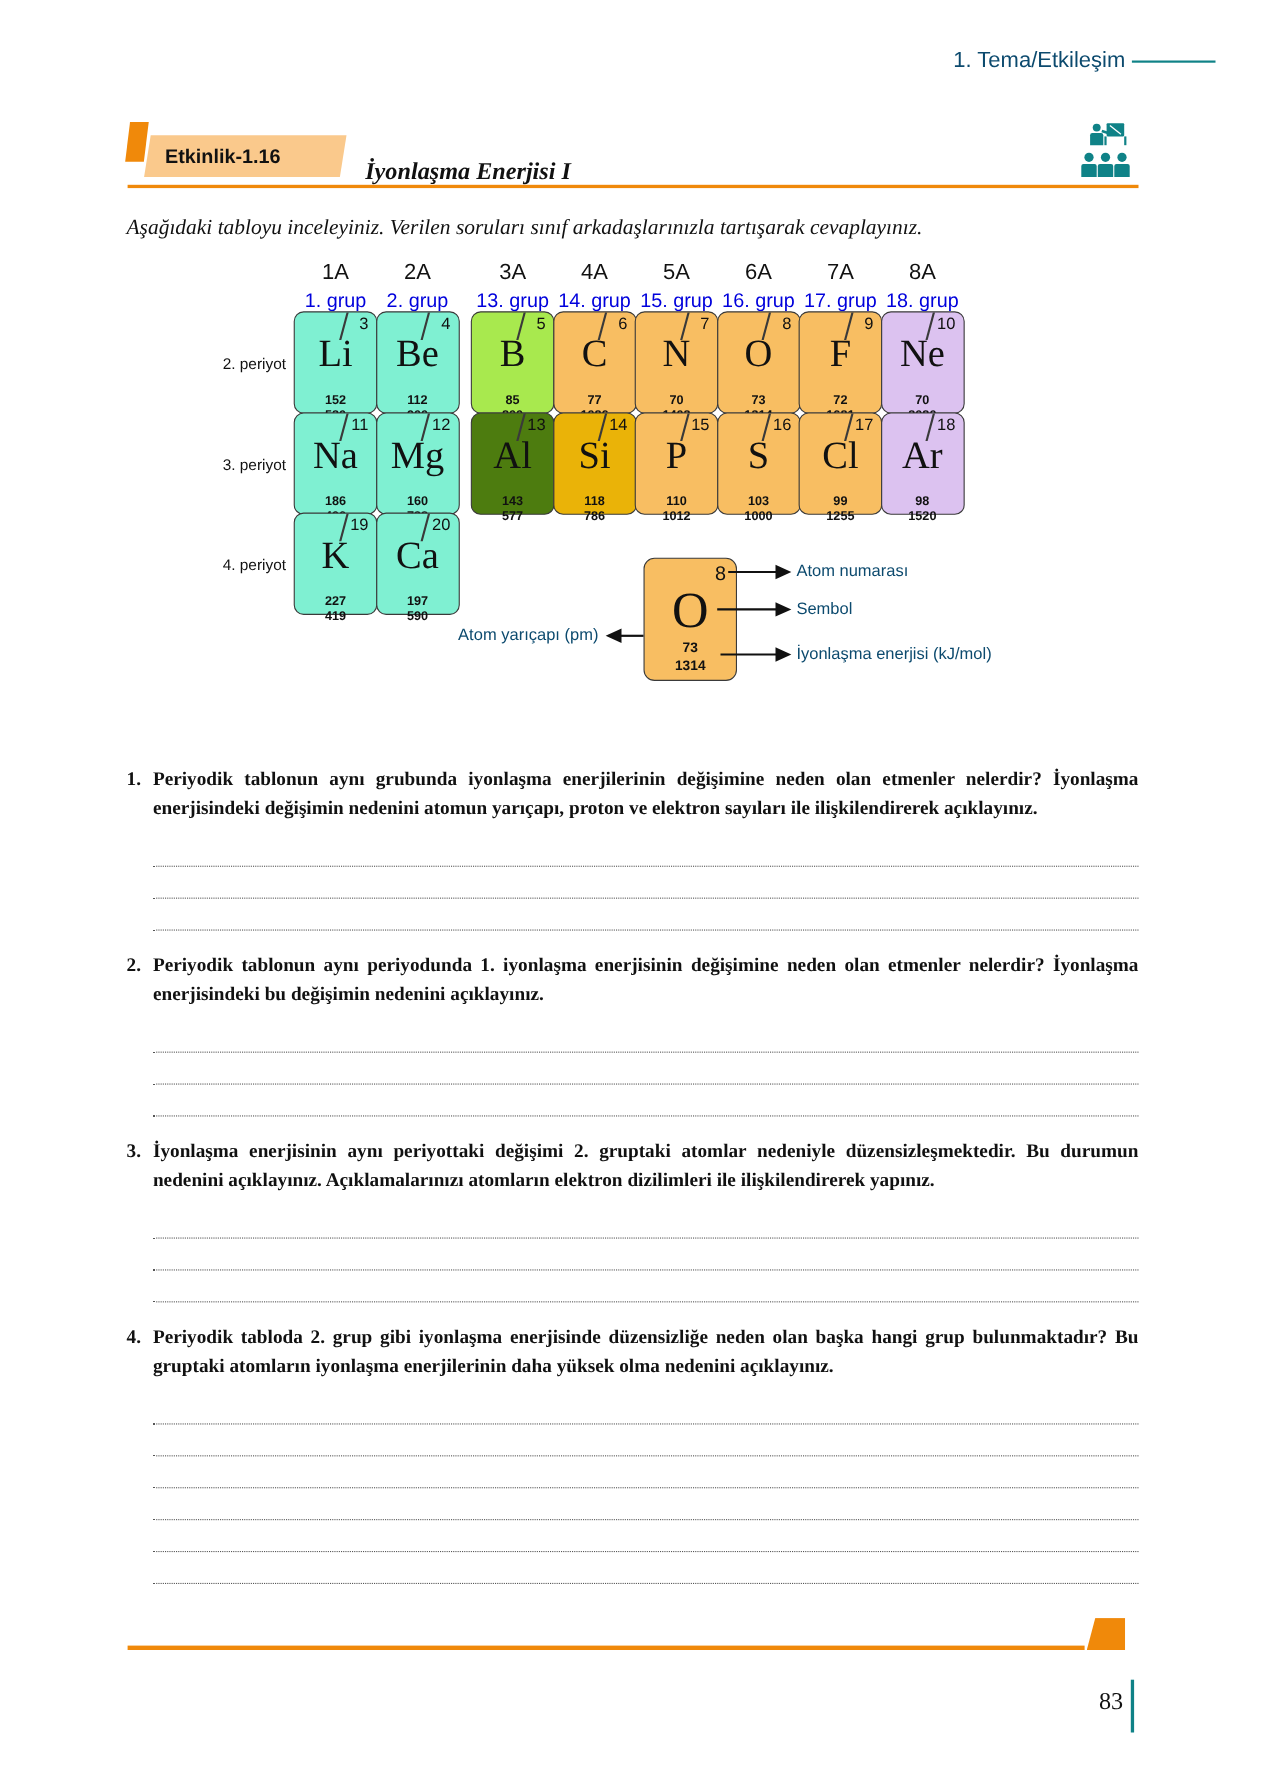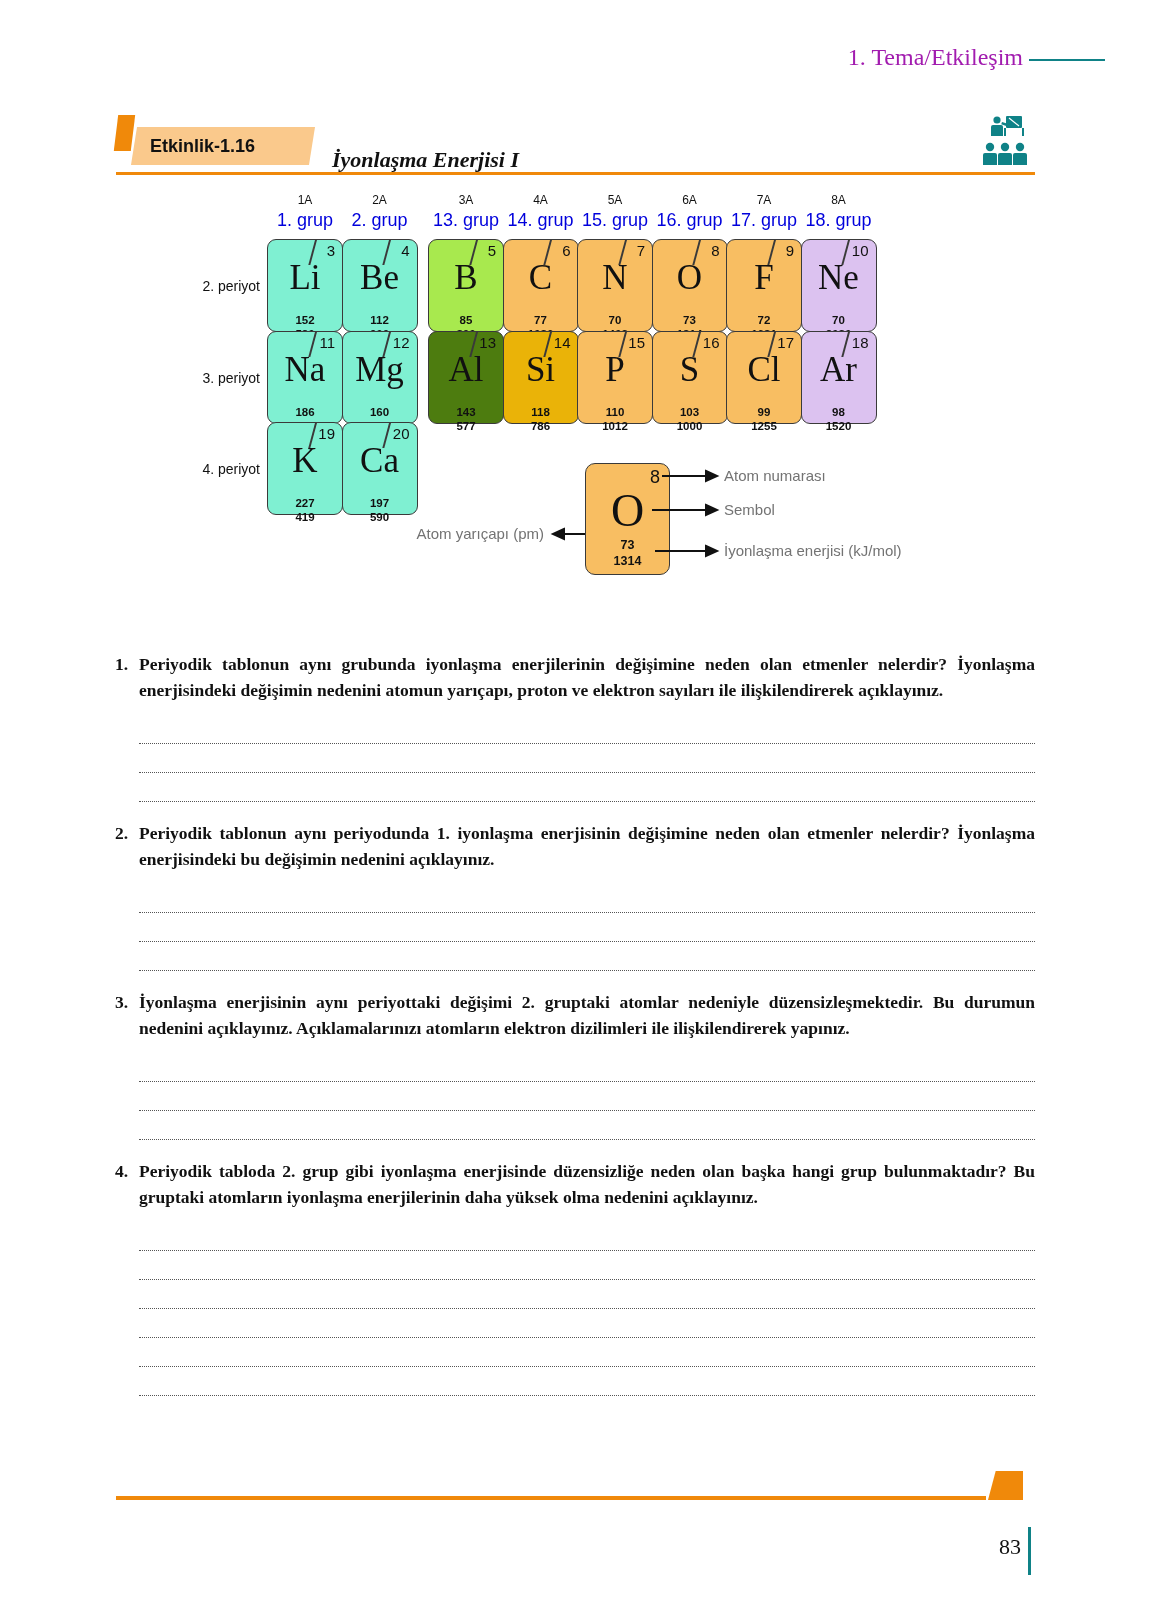"1. Tema/Etkileşim" .theme-header .txt { color: #a21caf -> #0c4a6e; font-family: Liberation Serif, serif -> Liberation Sans, sans-serif; font-size: 24px -> 20px }
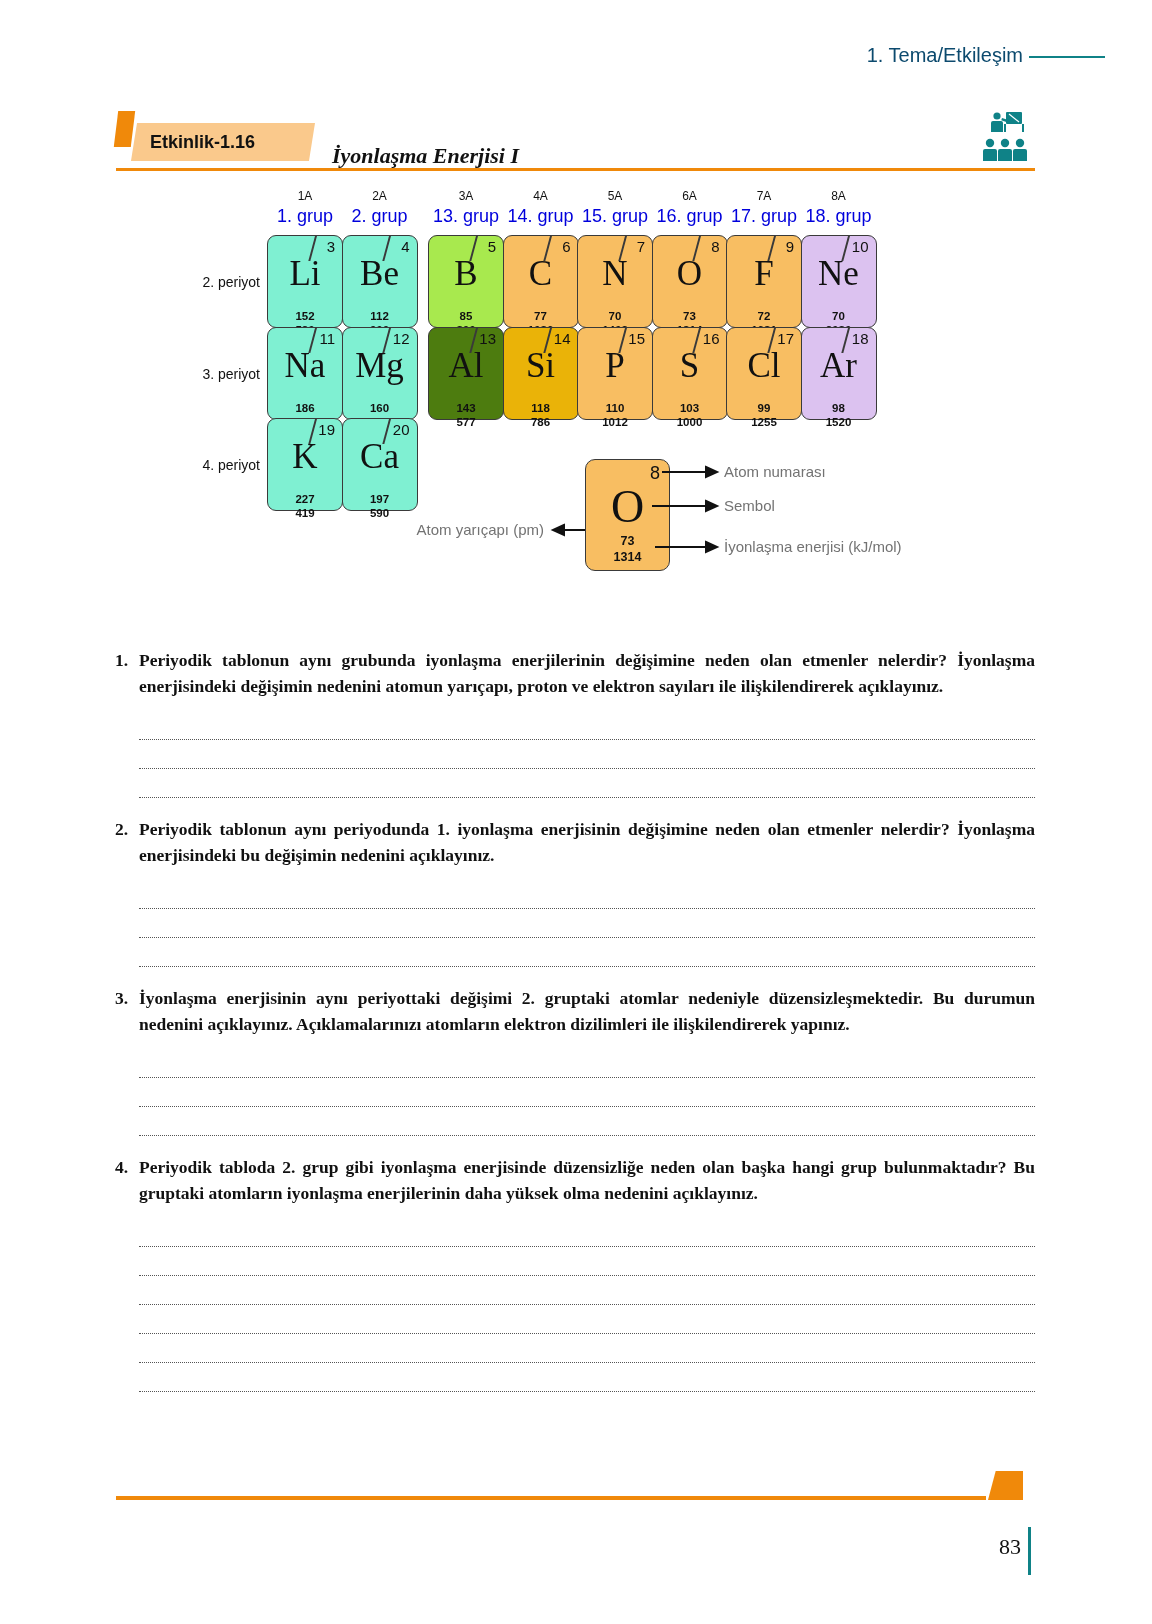"Aşağıdaki tabloyu inceleyiniz. Verilen" p.intro { html: none -> <p>Aşağıdaki tabloyu inceleyiniz. Verilen soruları sınıf arkadaşlarınızla tartışarak cevaplayınız.</p> }
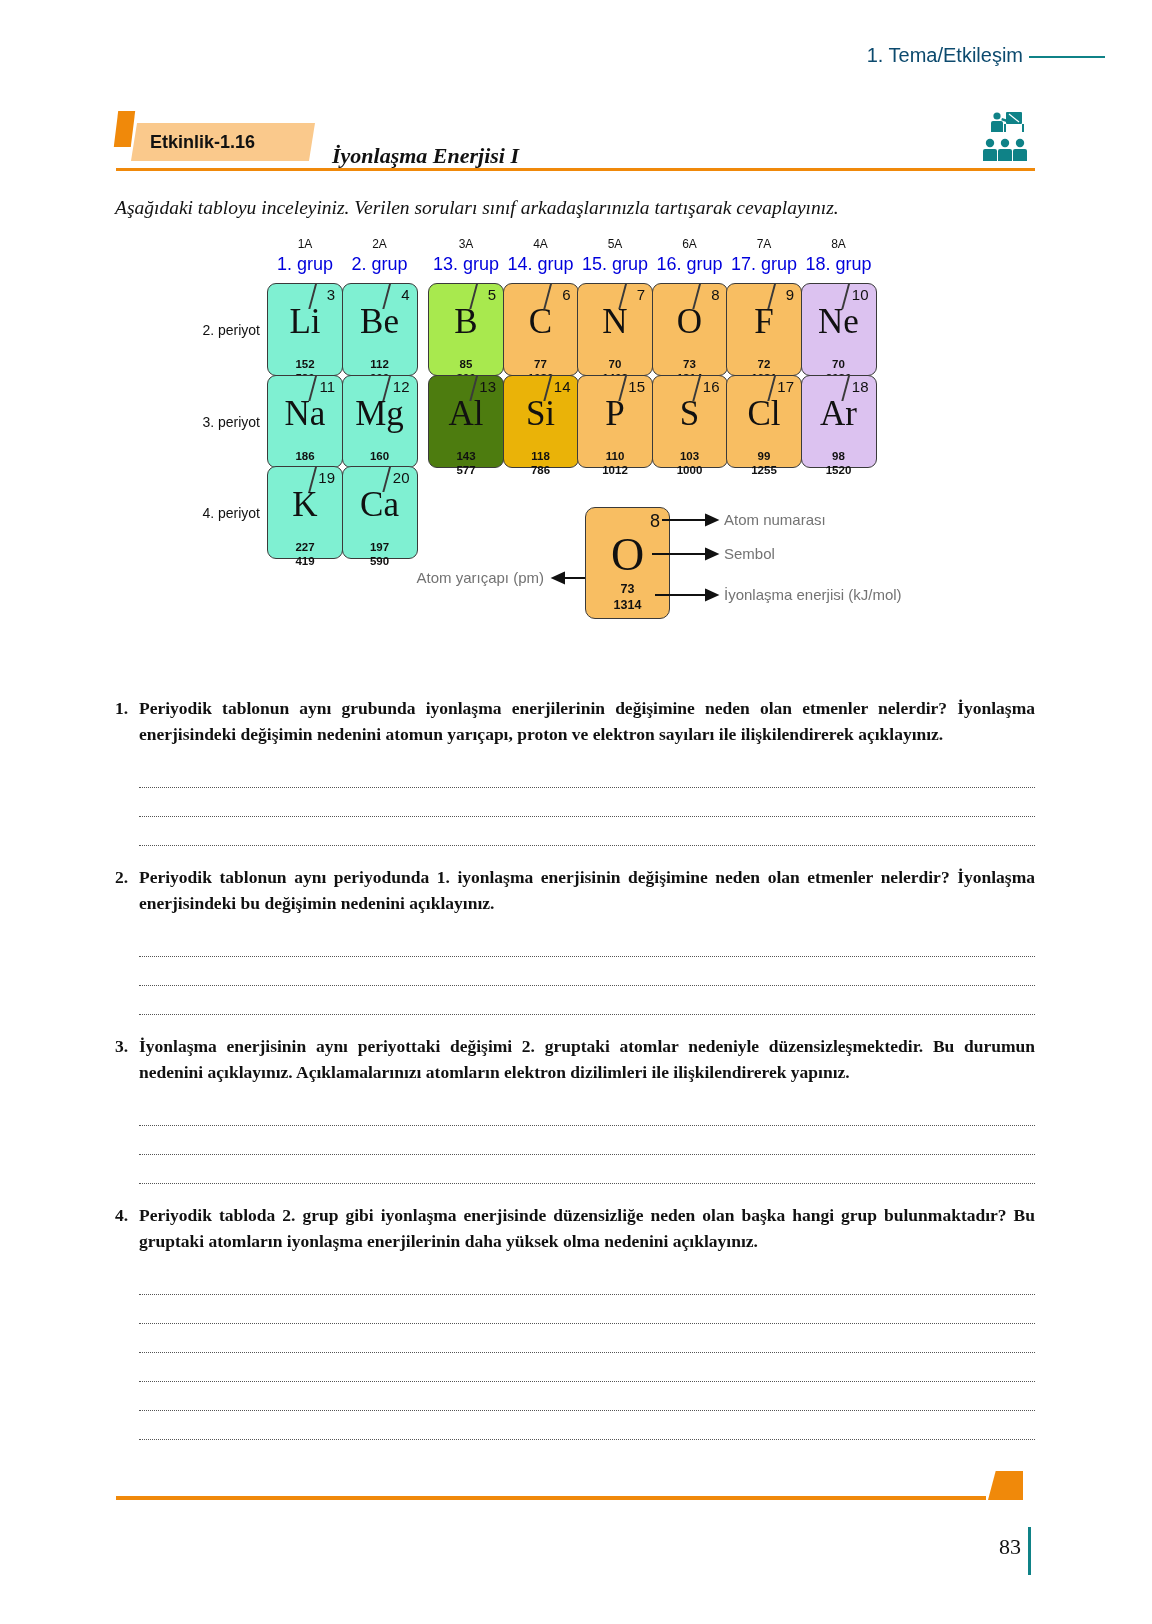"1A" .col-head .ga { font-size: 12px -> 20px }
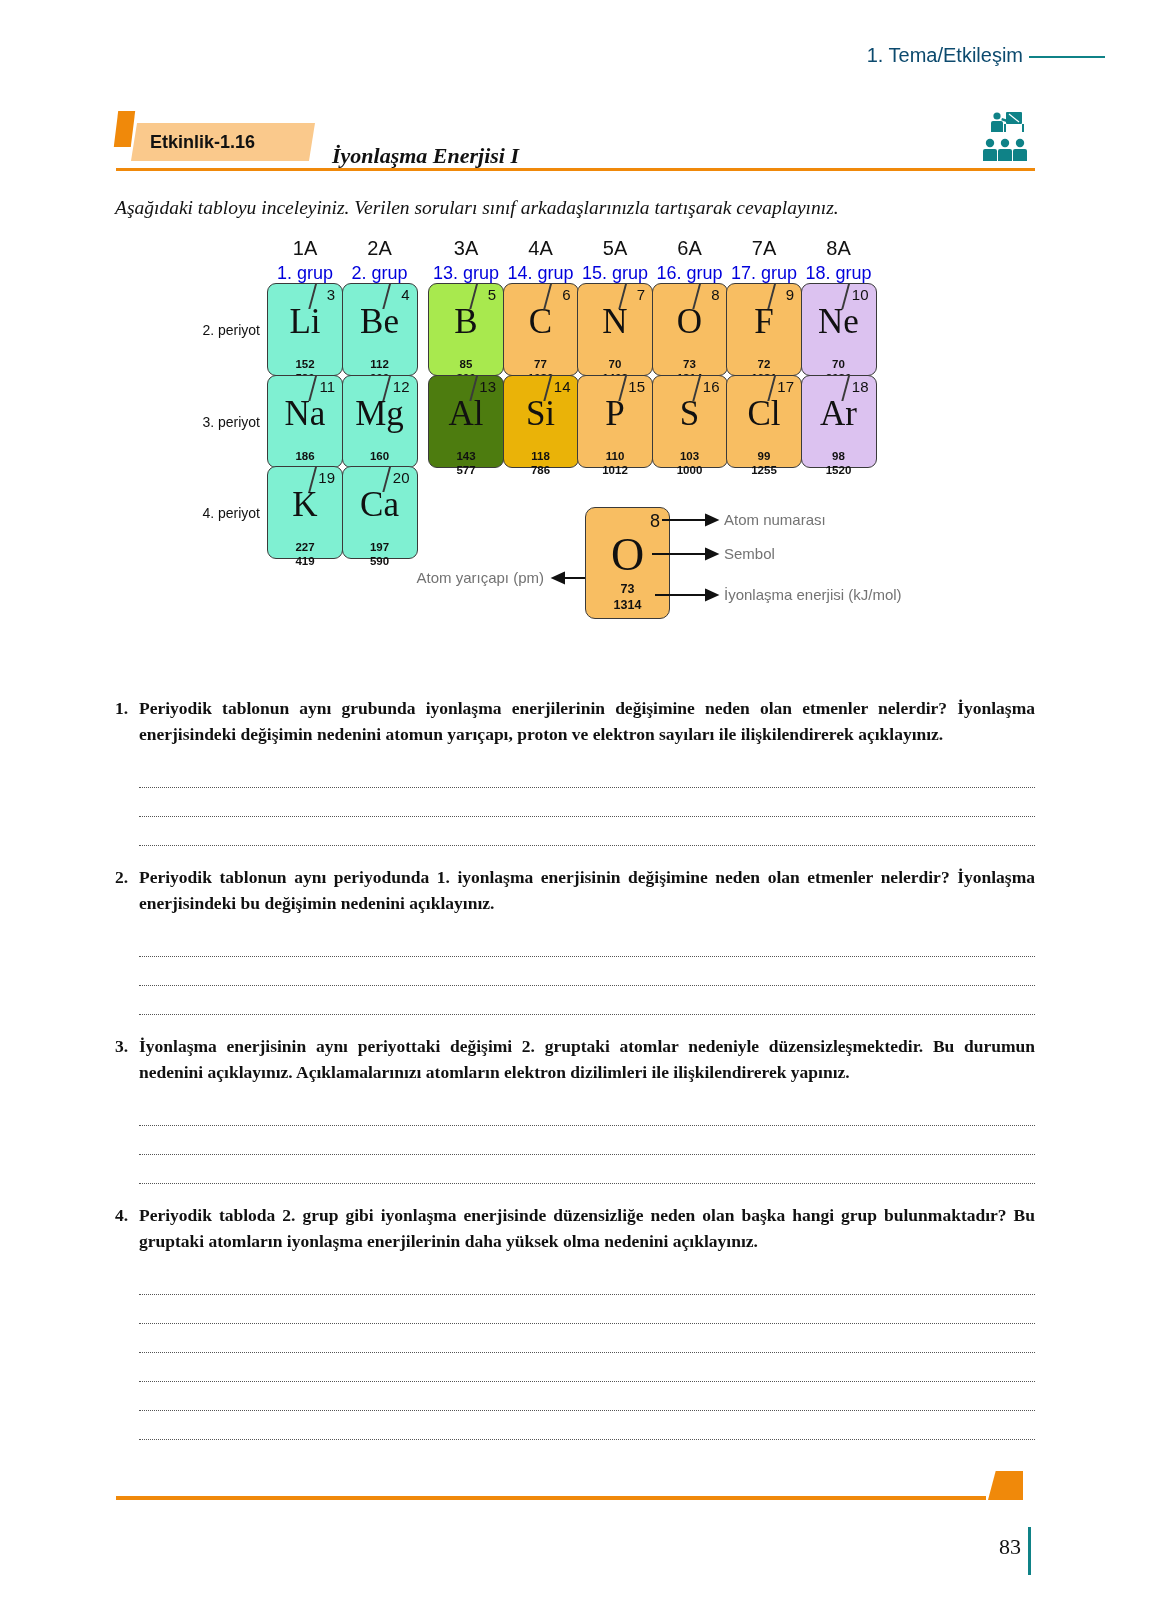"Atom numarası" .legend-label { color: #737373 -> #0c4a6e }
